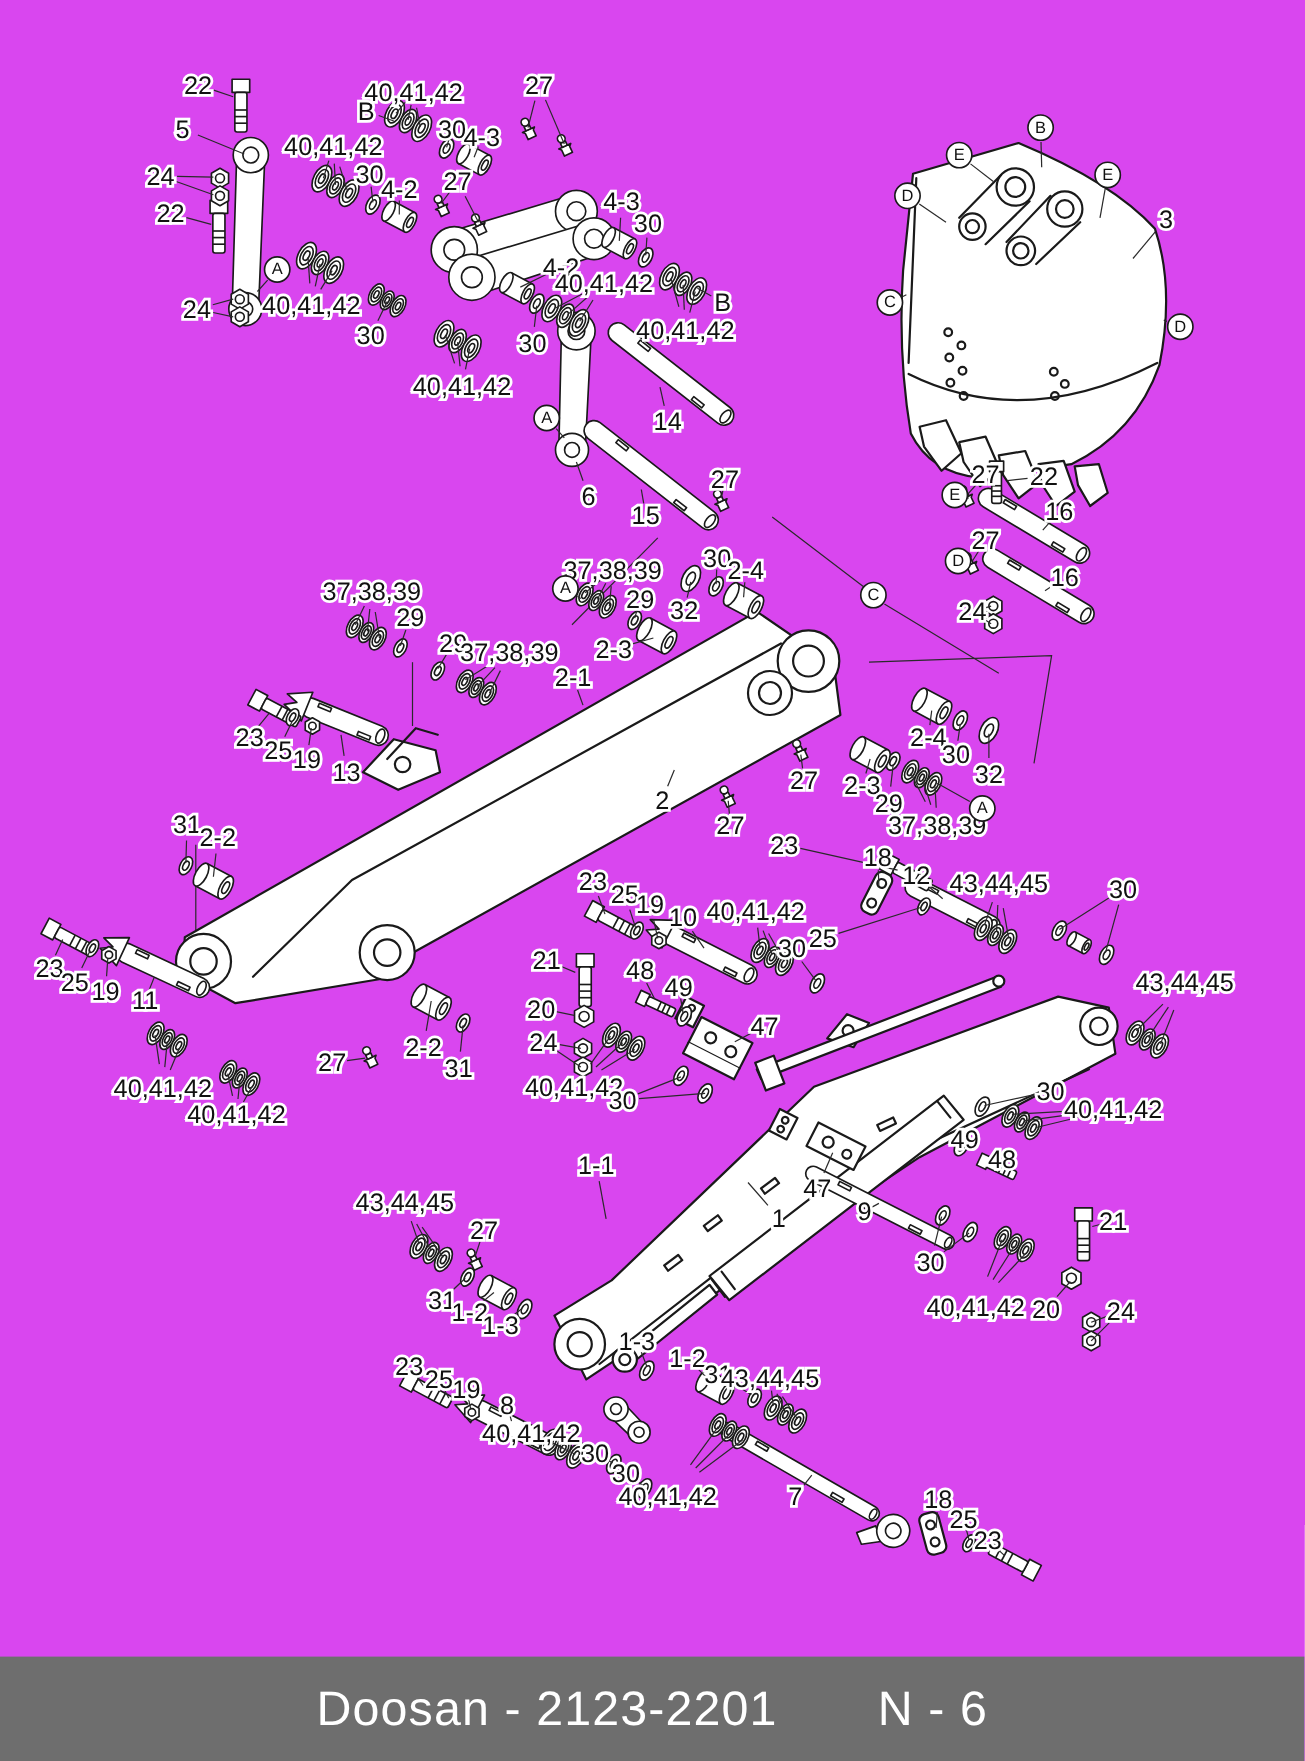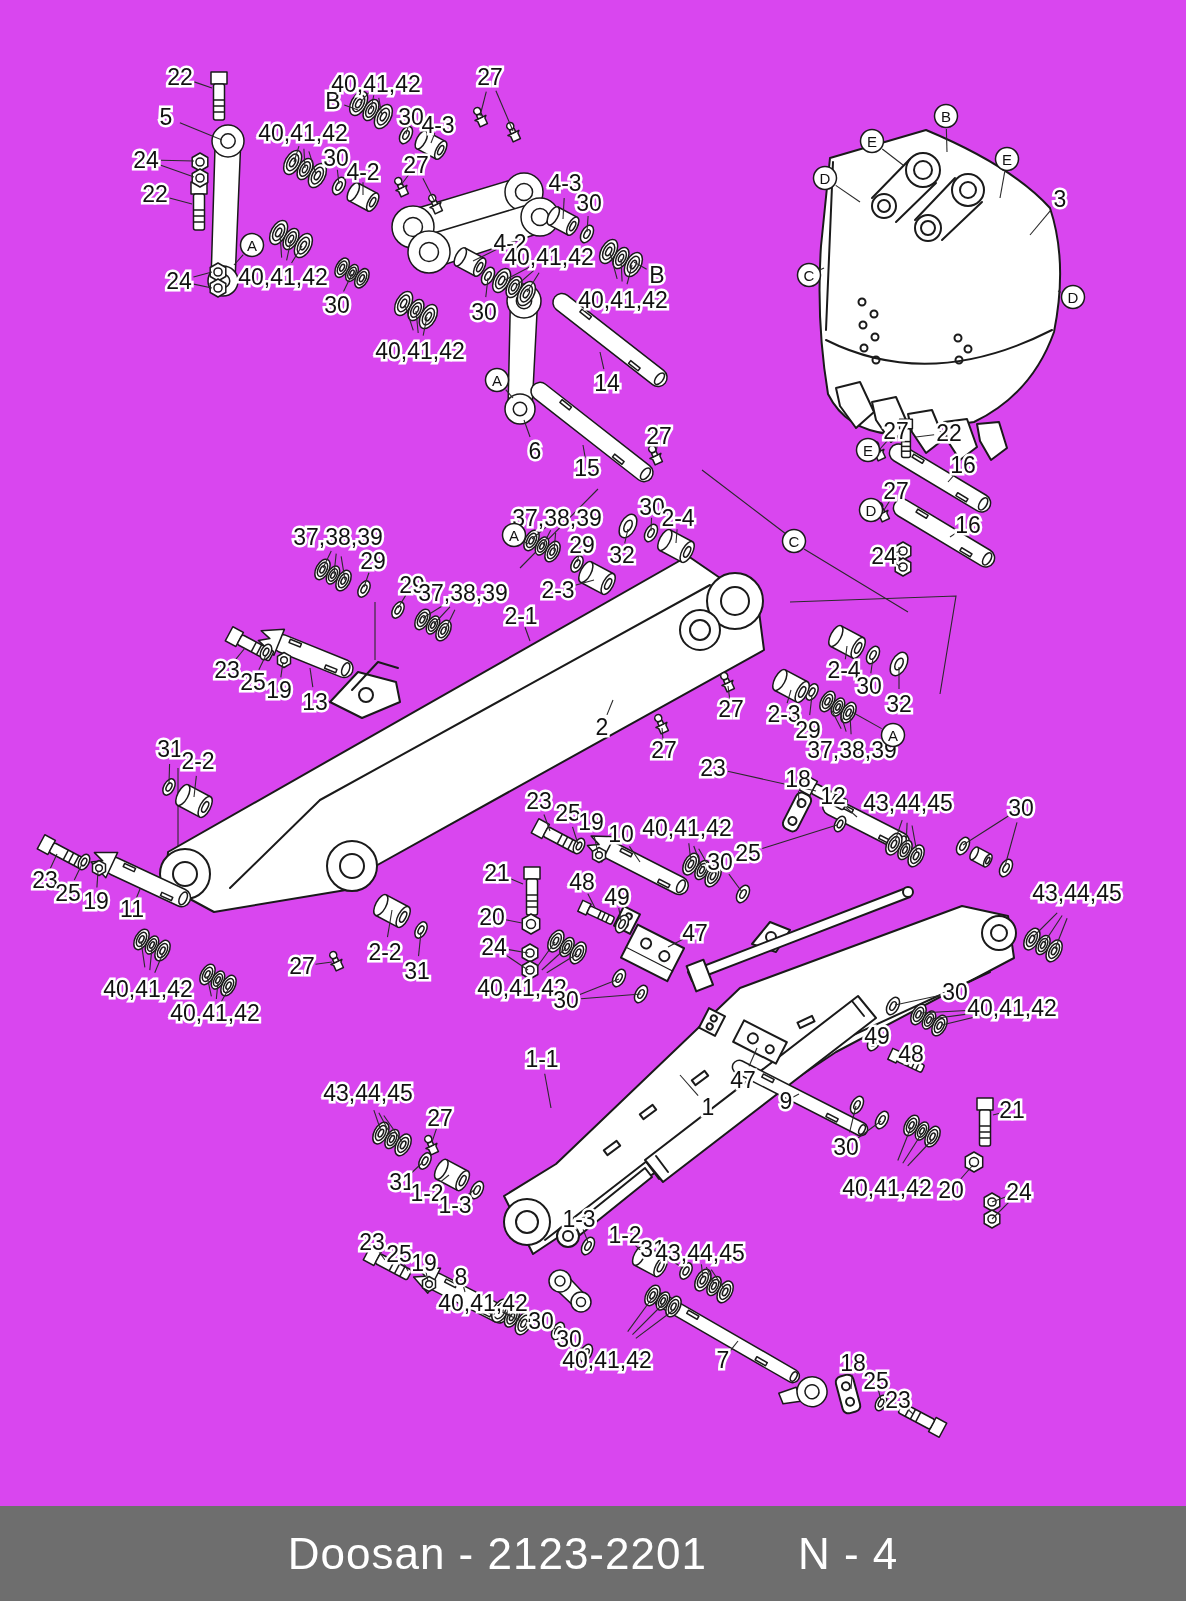"N - 4" span { text: 4 -> 6 }
